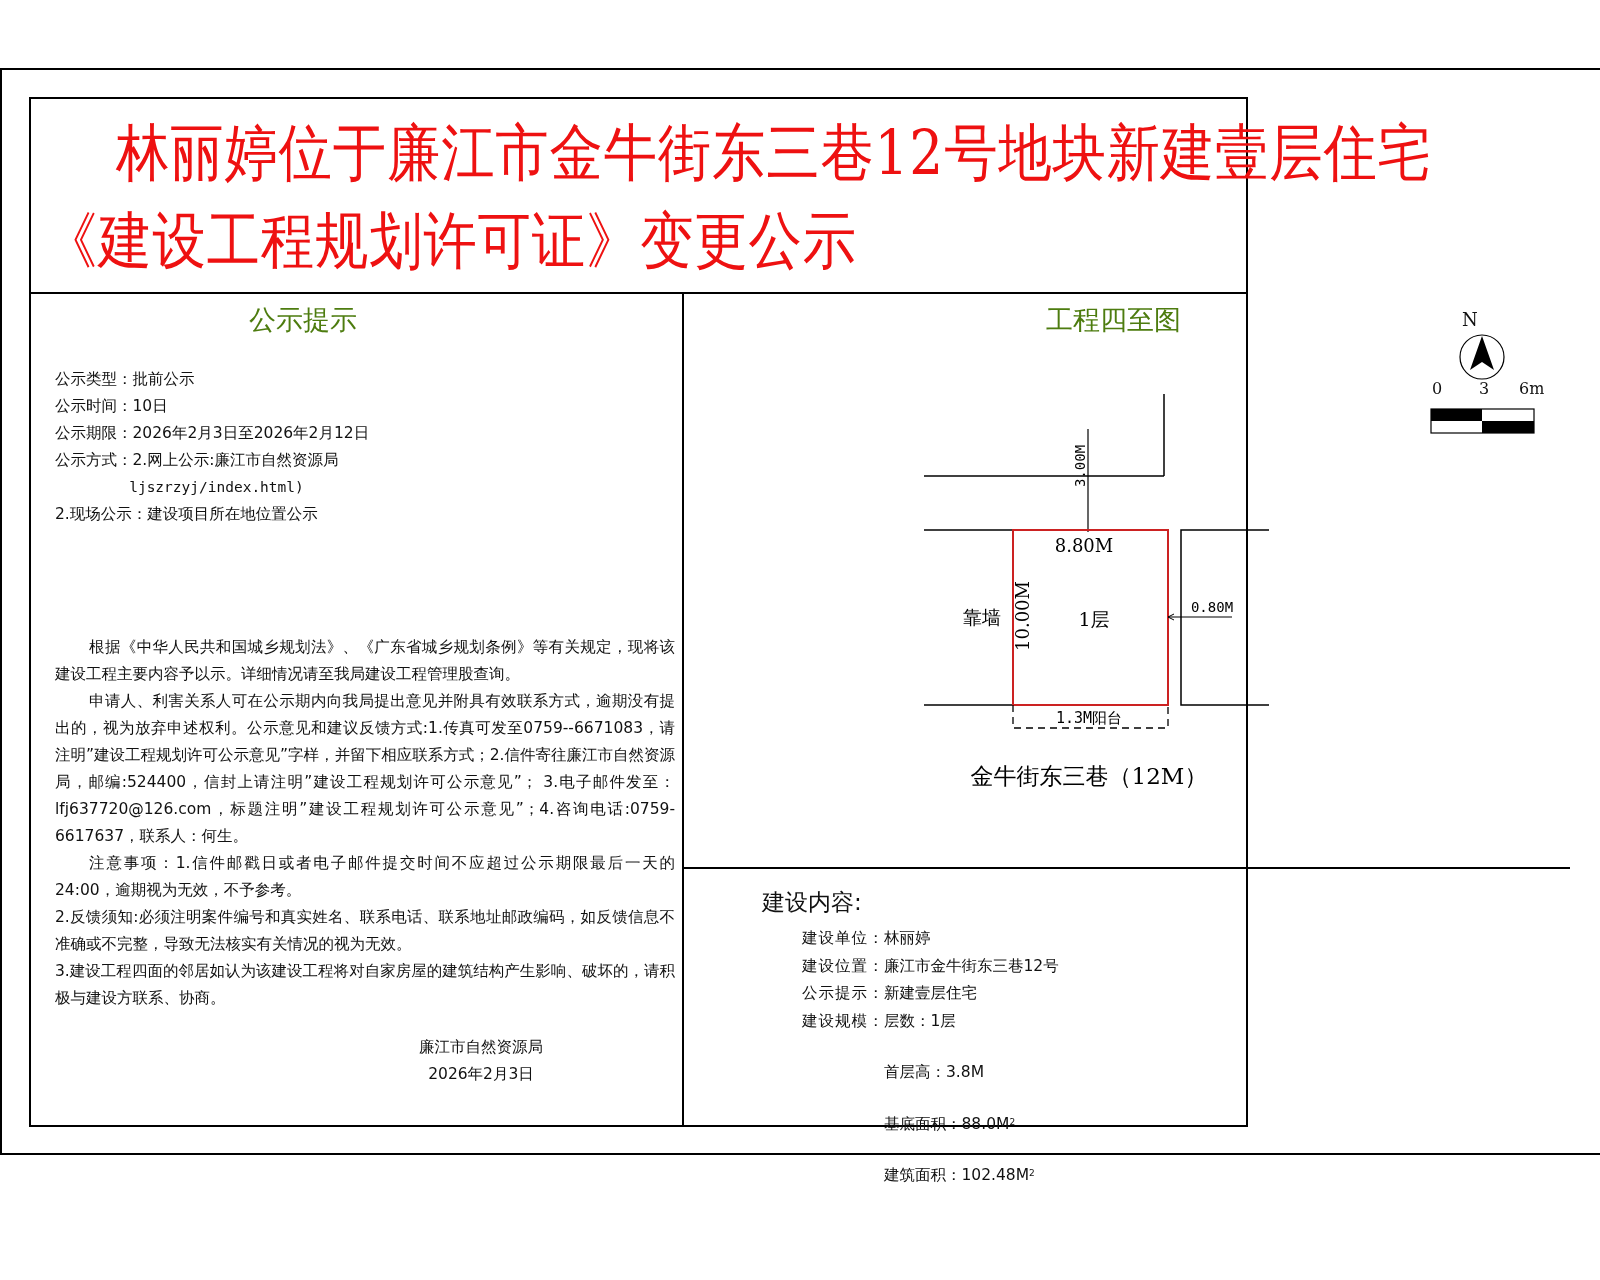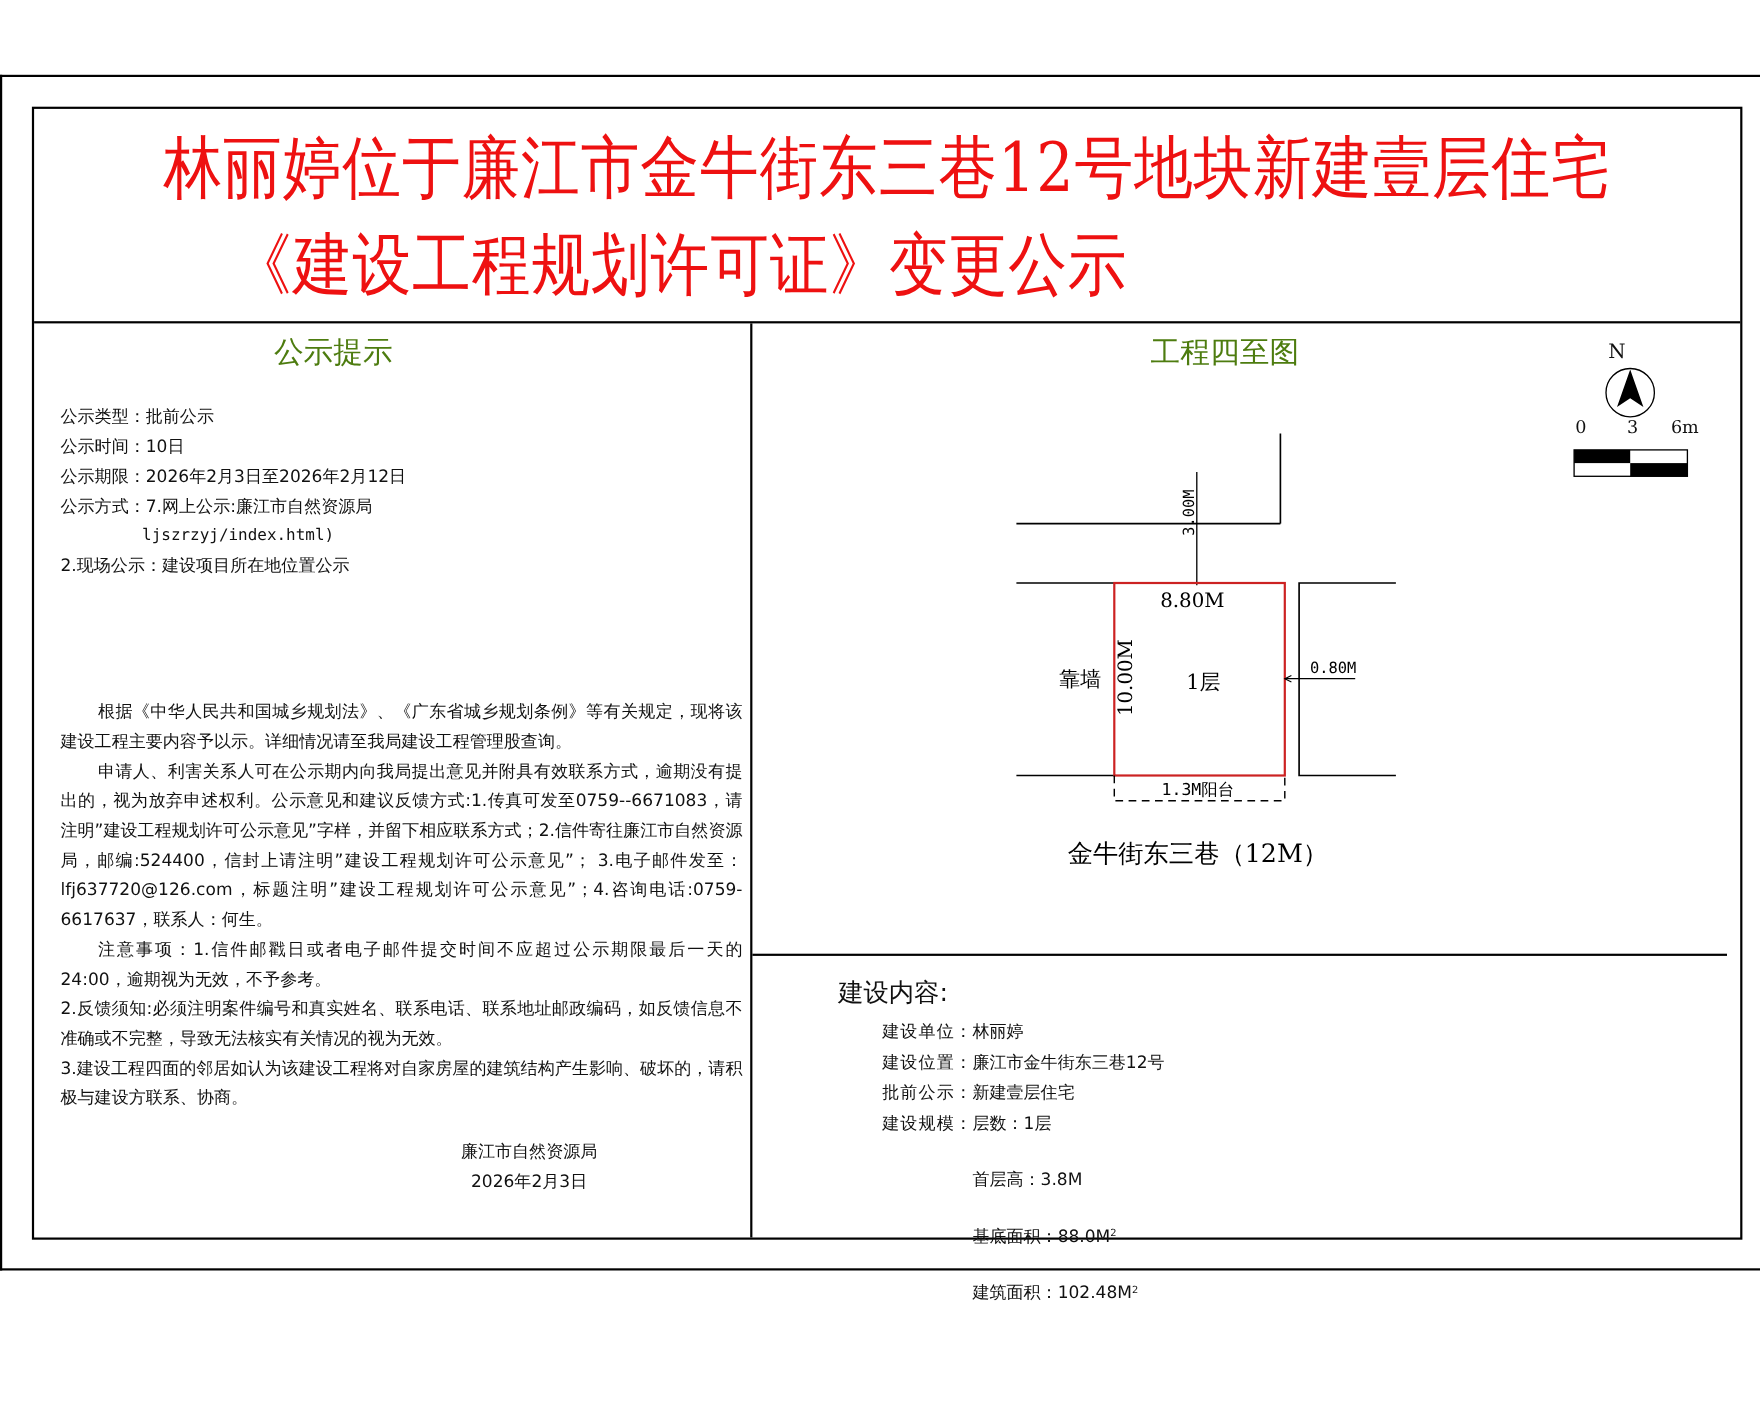"林丽婷位于廉江市金牛街东三巷12号地块新建壹层住宅" .inner { width: 1555px -> 1219px }
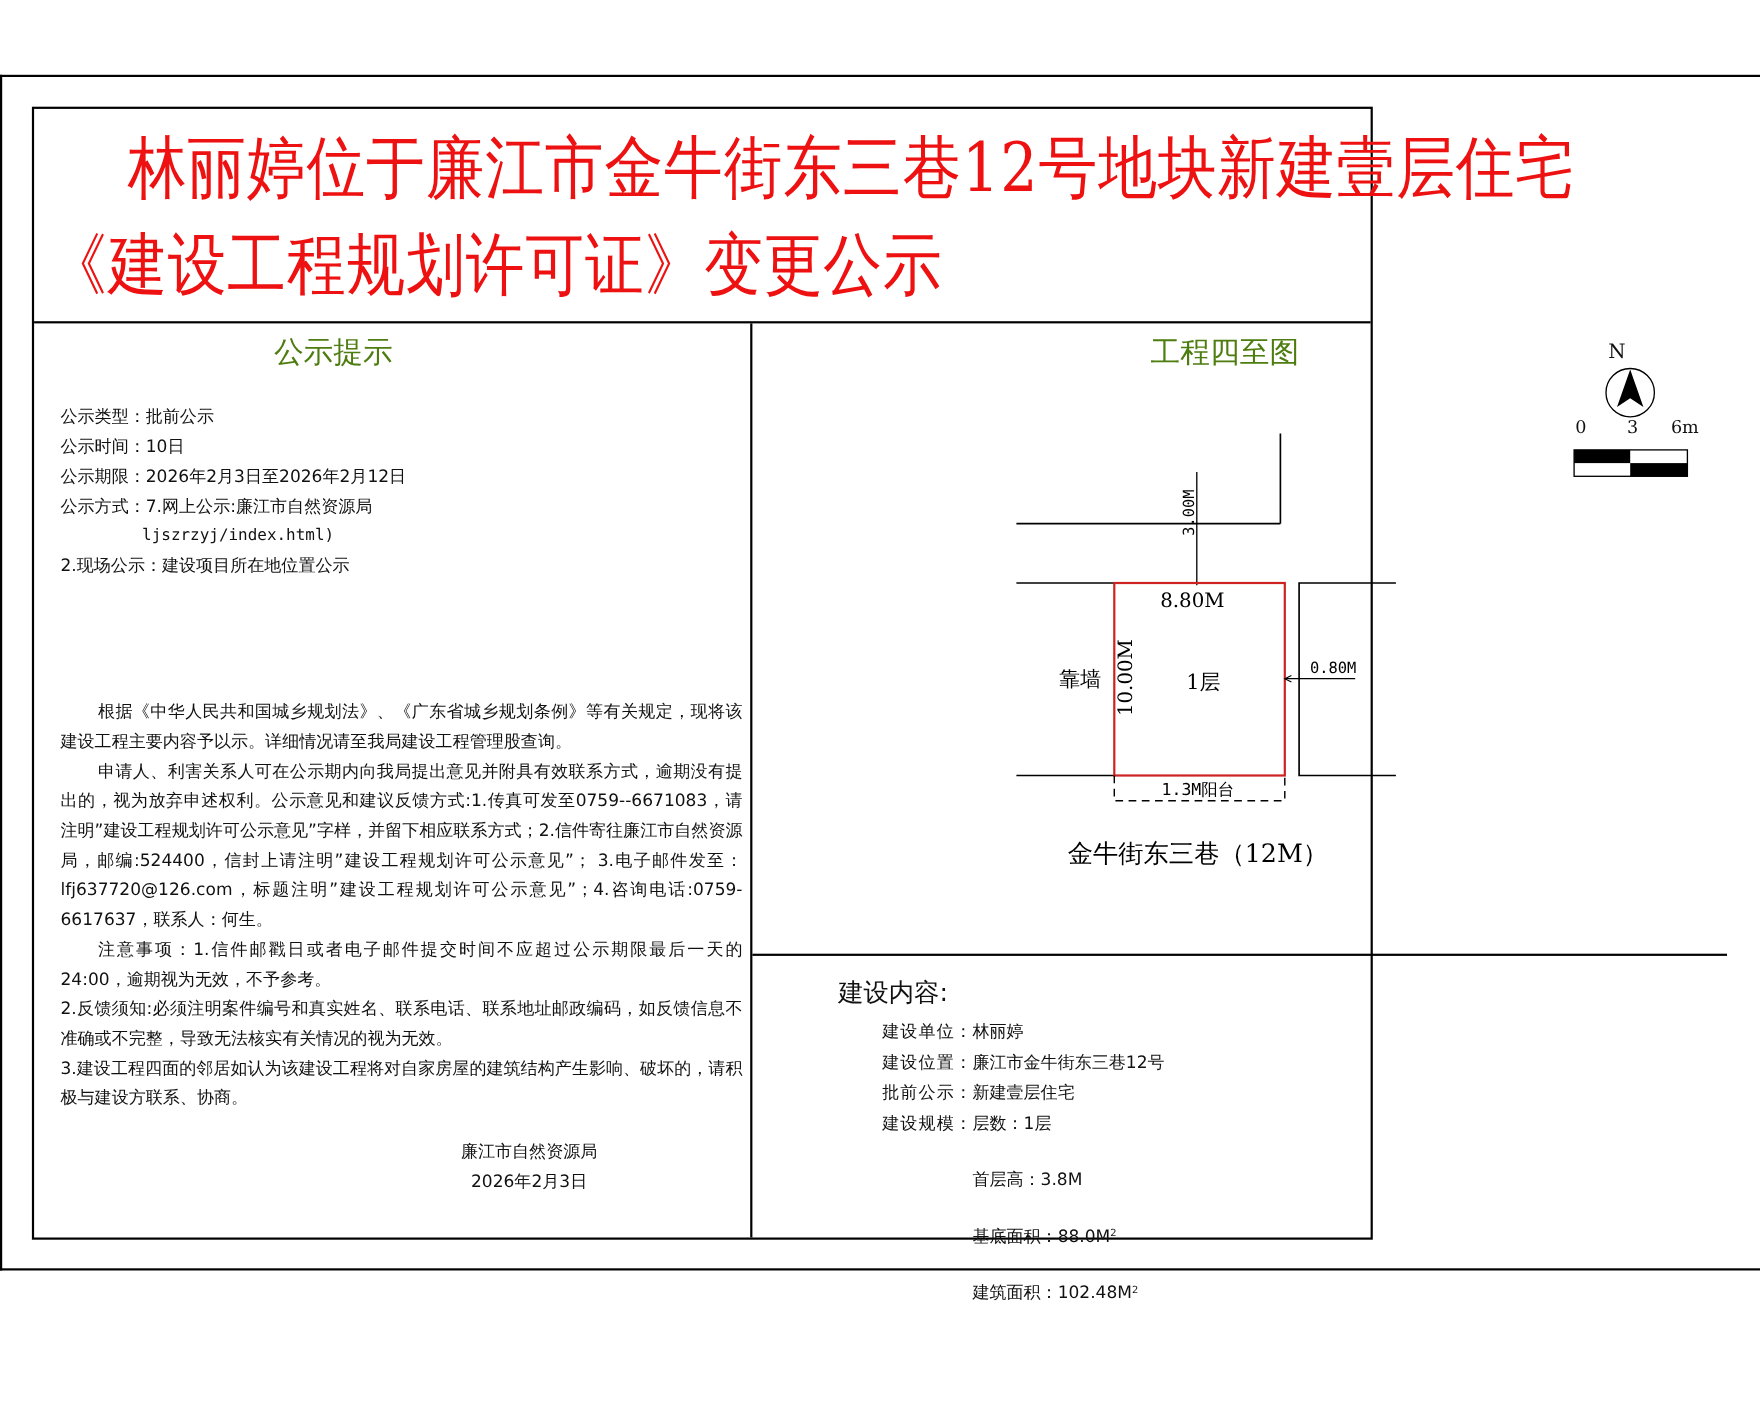"7.网上公示:廉江市自然资源局" span { text: 7 -> 2 }
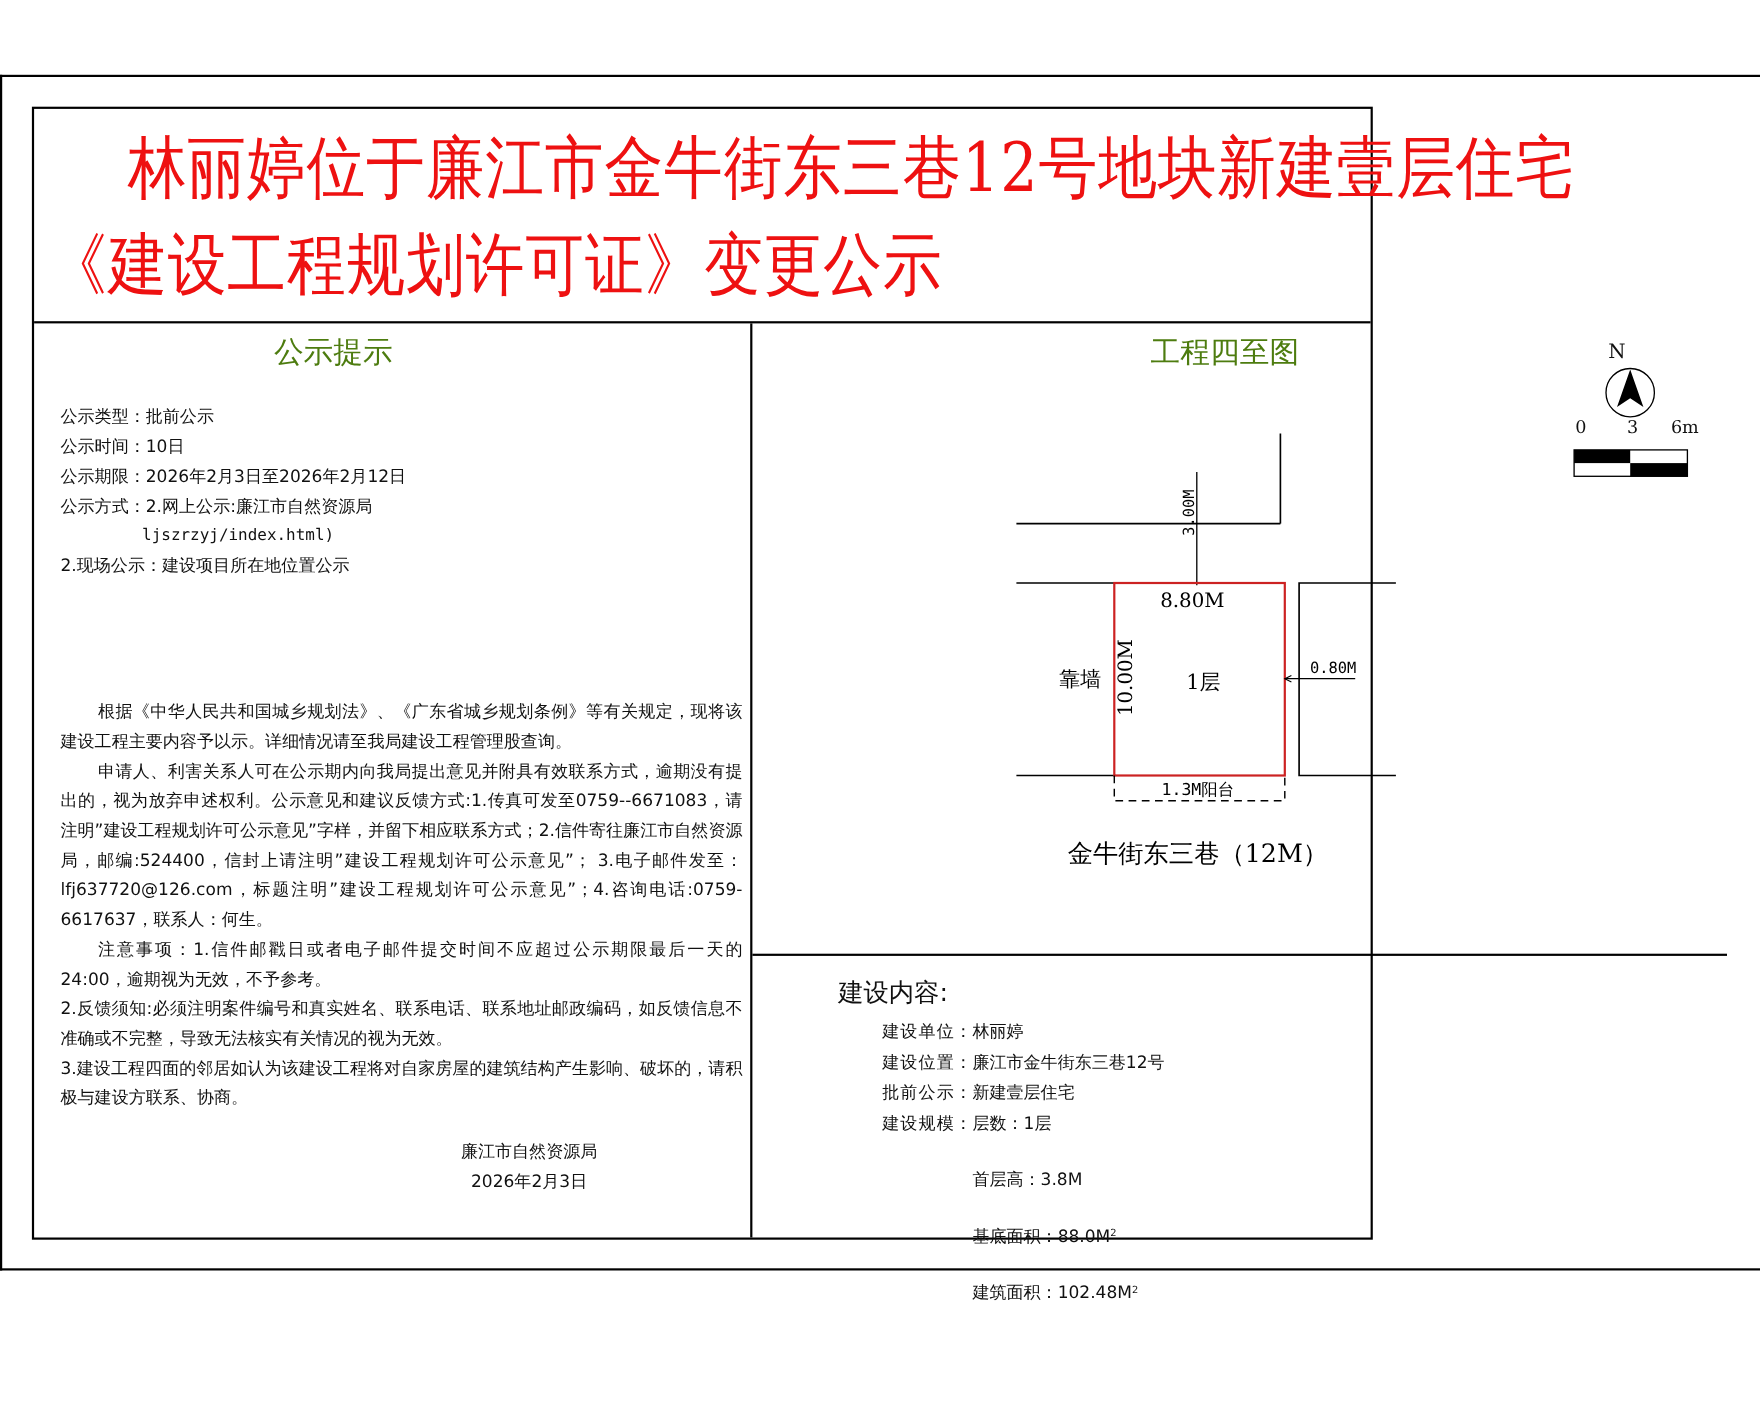"批前公示：" span.lbl { text: 批前公 -> 公示提 }
